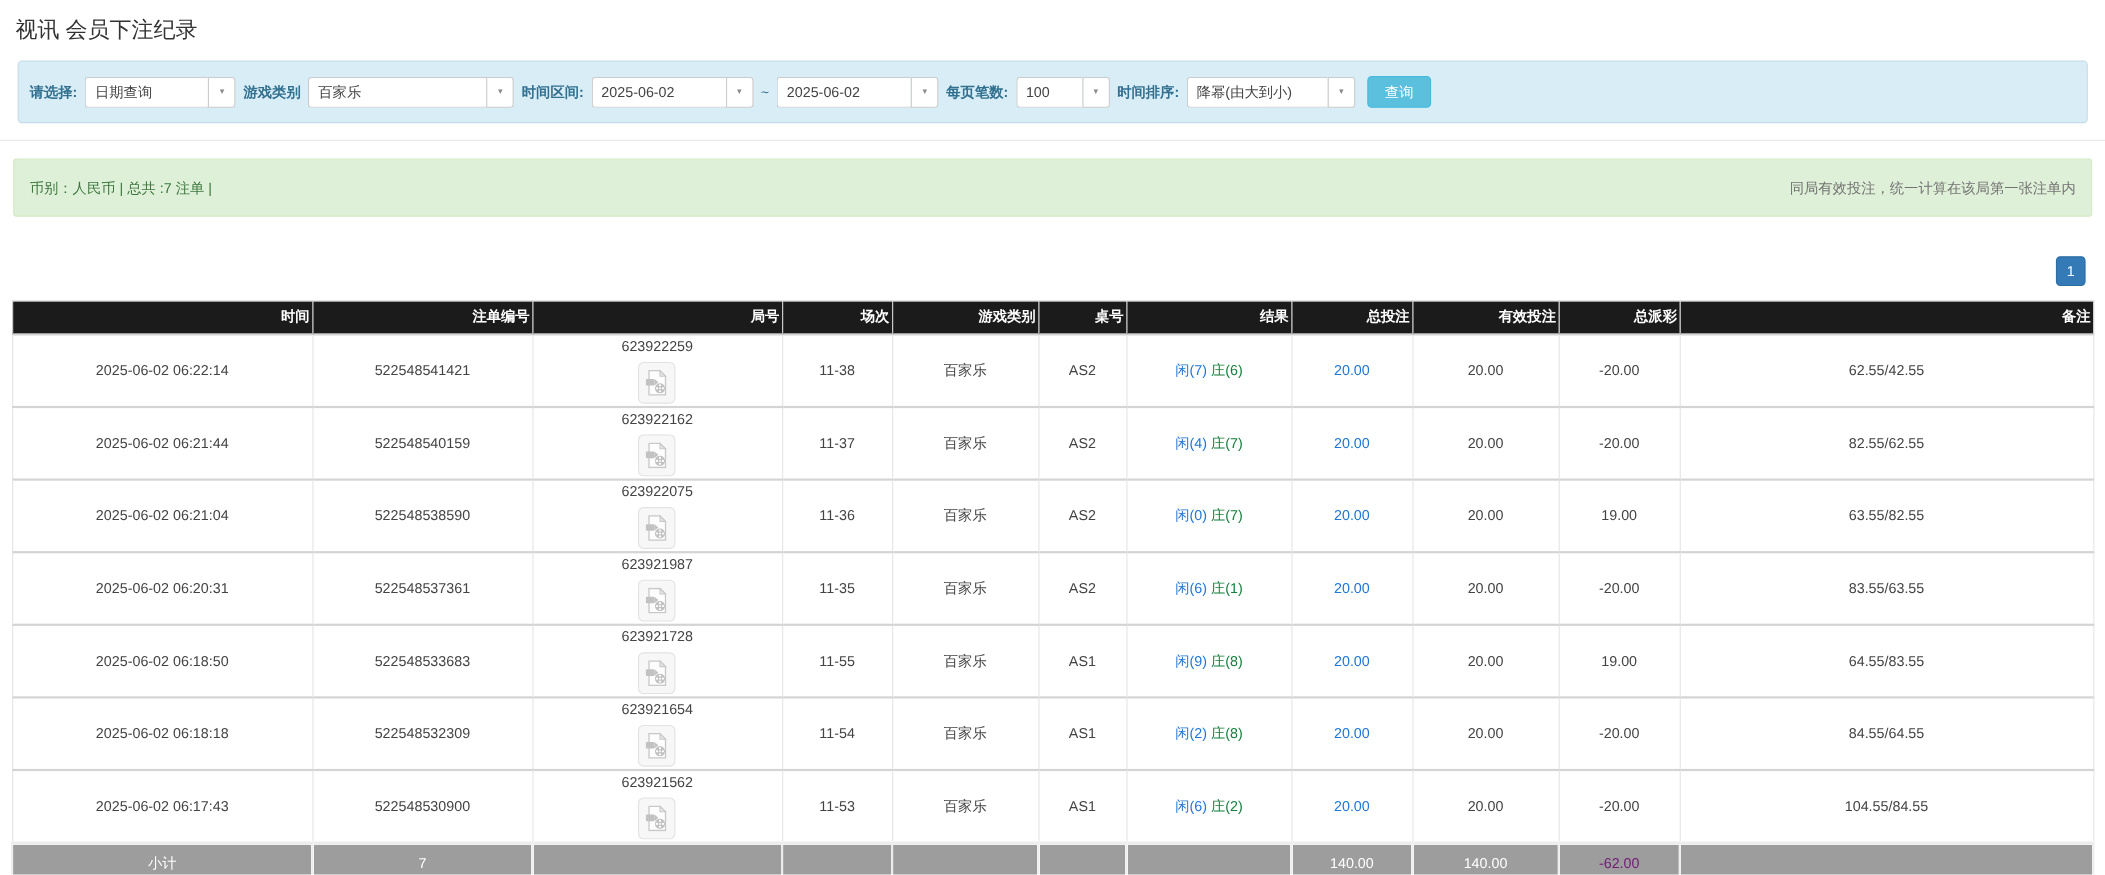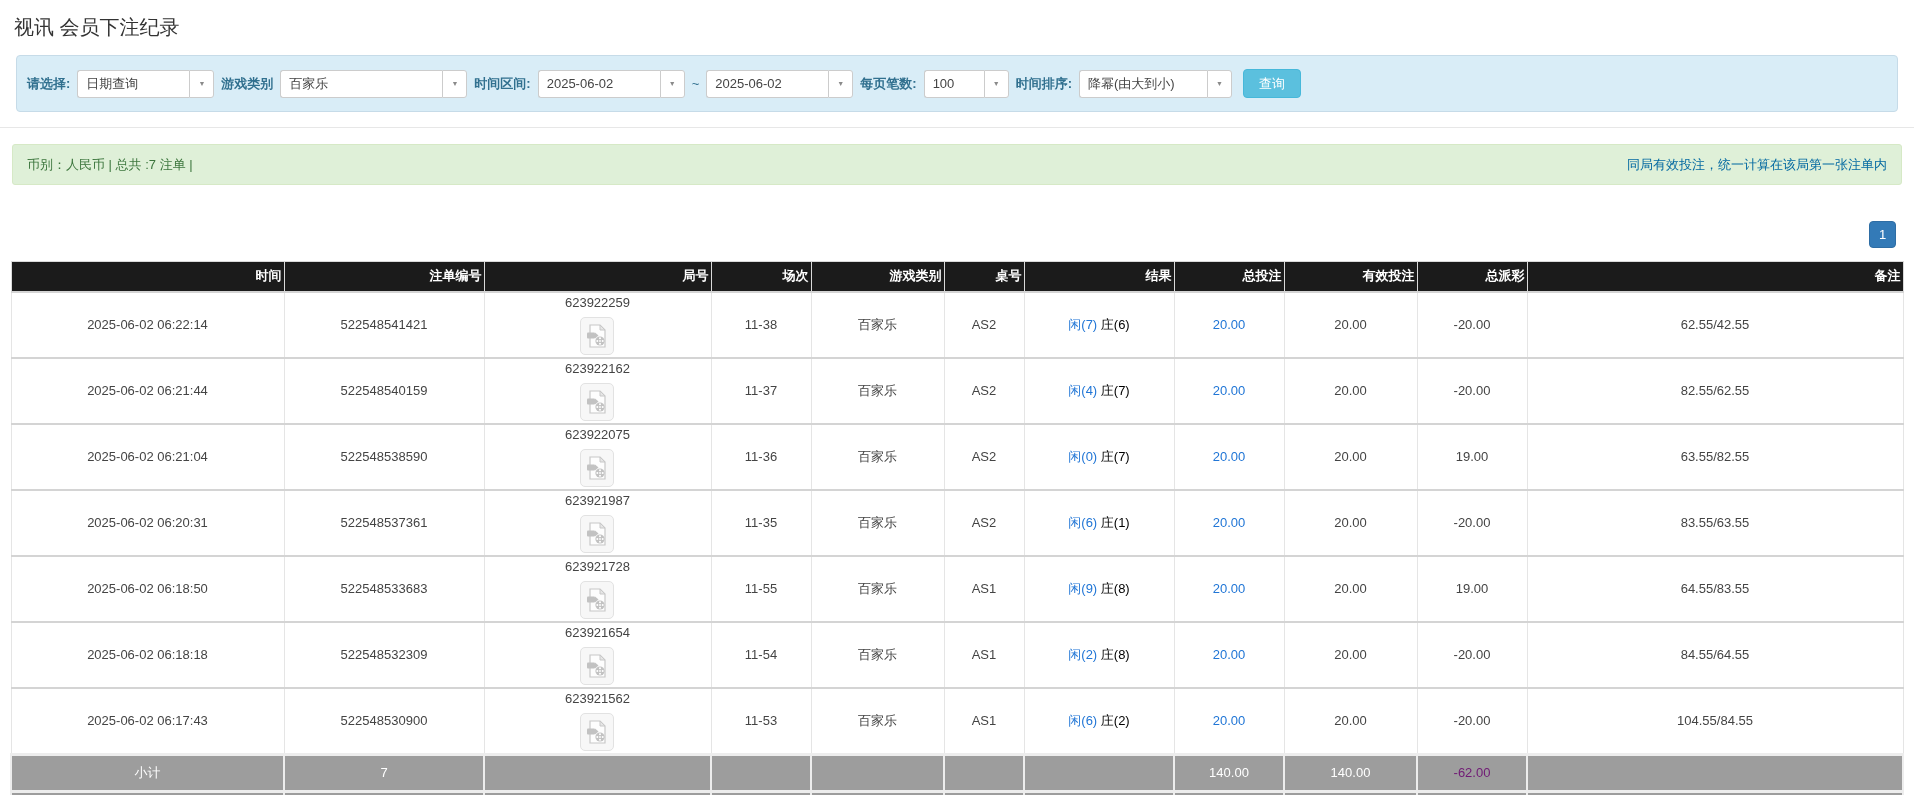"币别：人民币 | 总共 :7 注单" .summary-bar { height: 41px -> 53px }
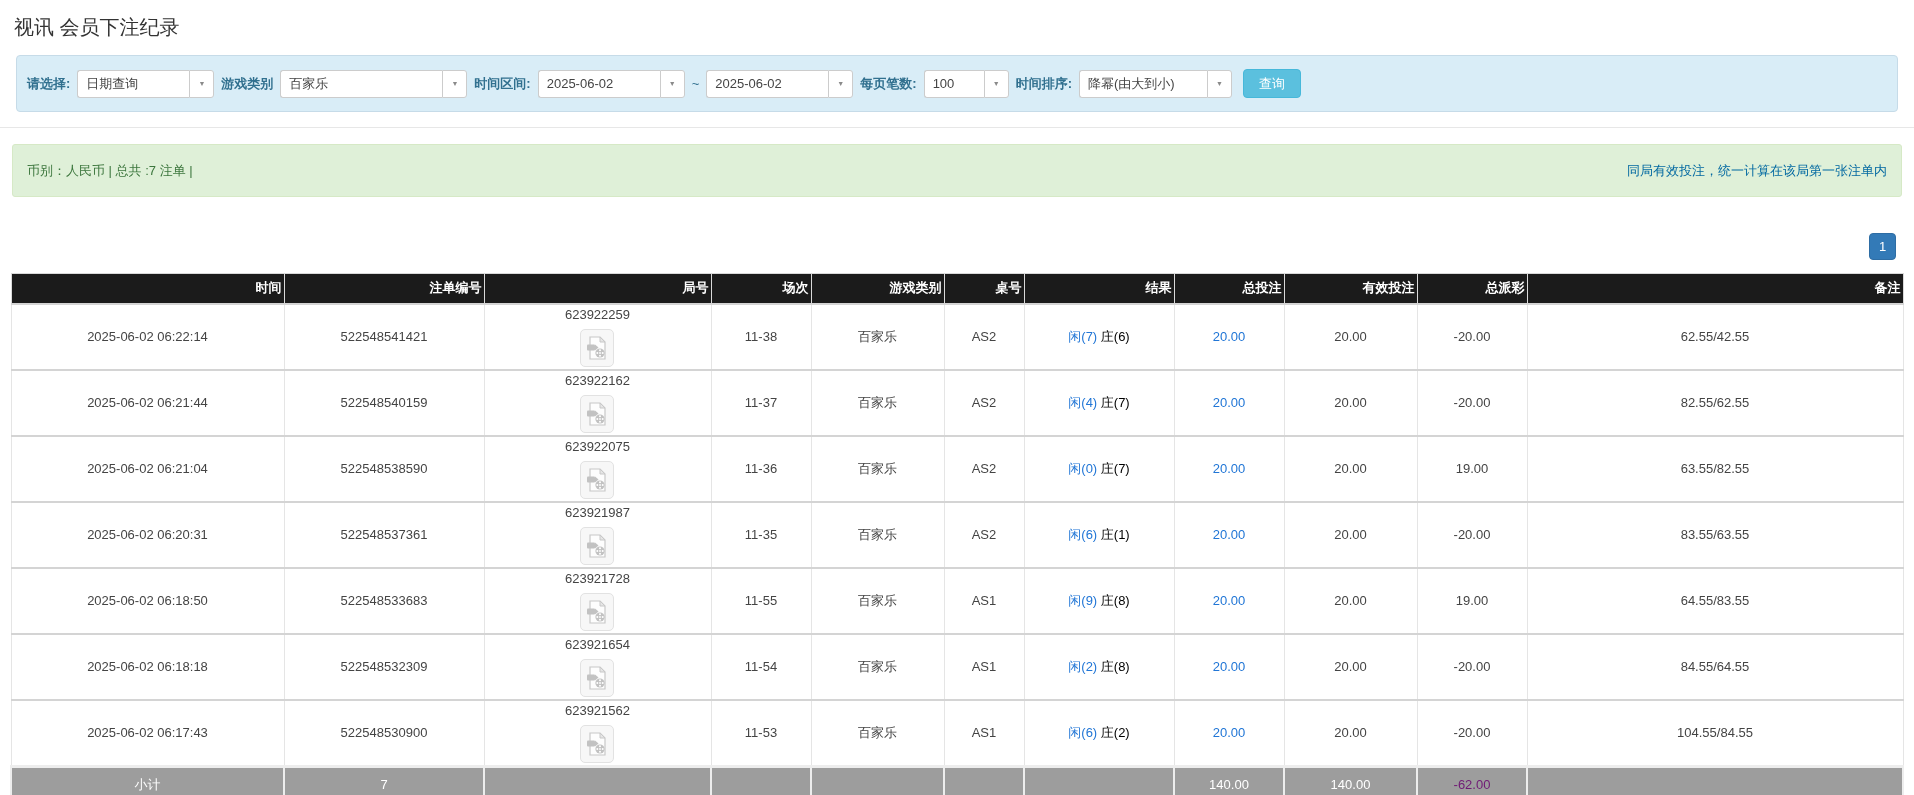"同局有效投注，统一计算在该局第一张注单内" .summary-right { color: #0369a1 -> #737373 }
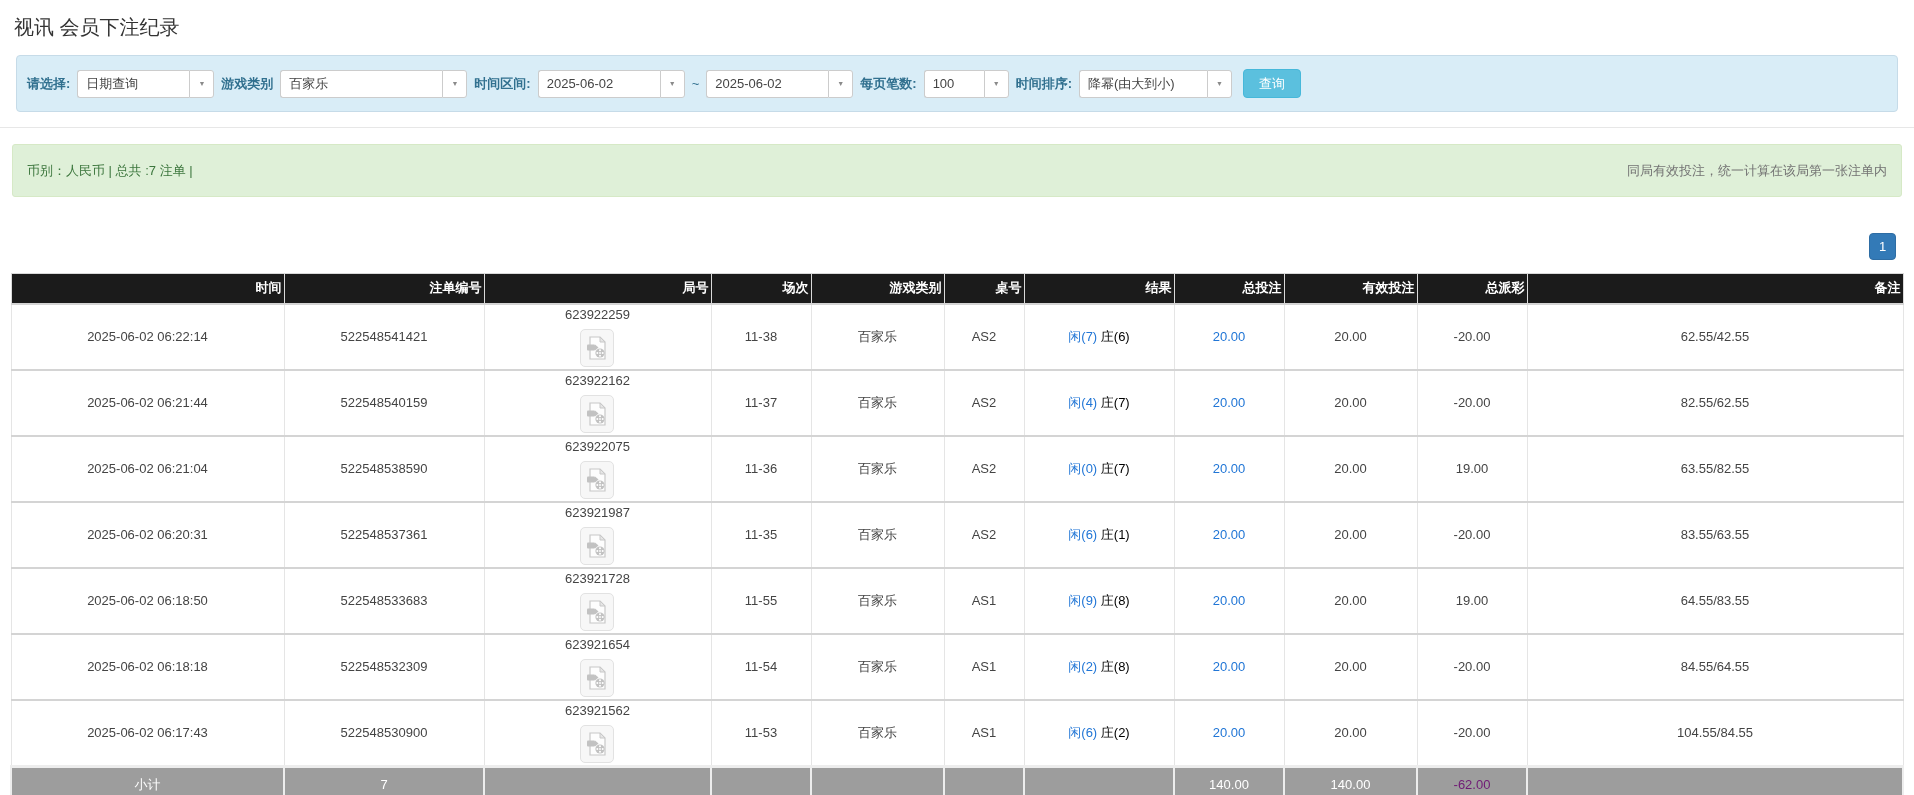"庄(6)" .res-banker { color: #000000 -> #15803d }
